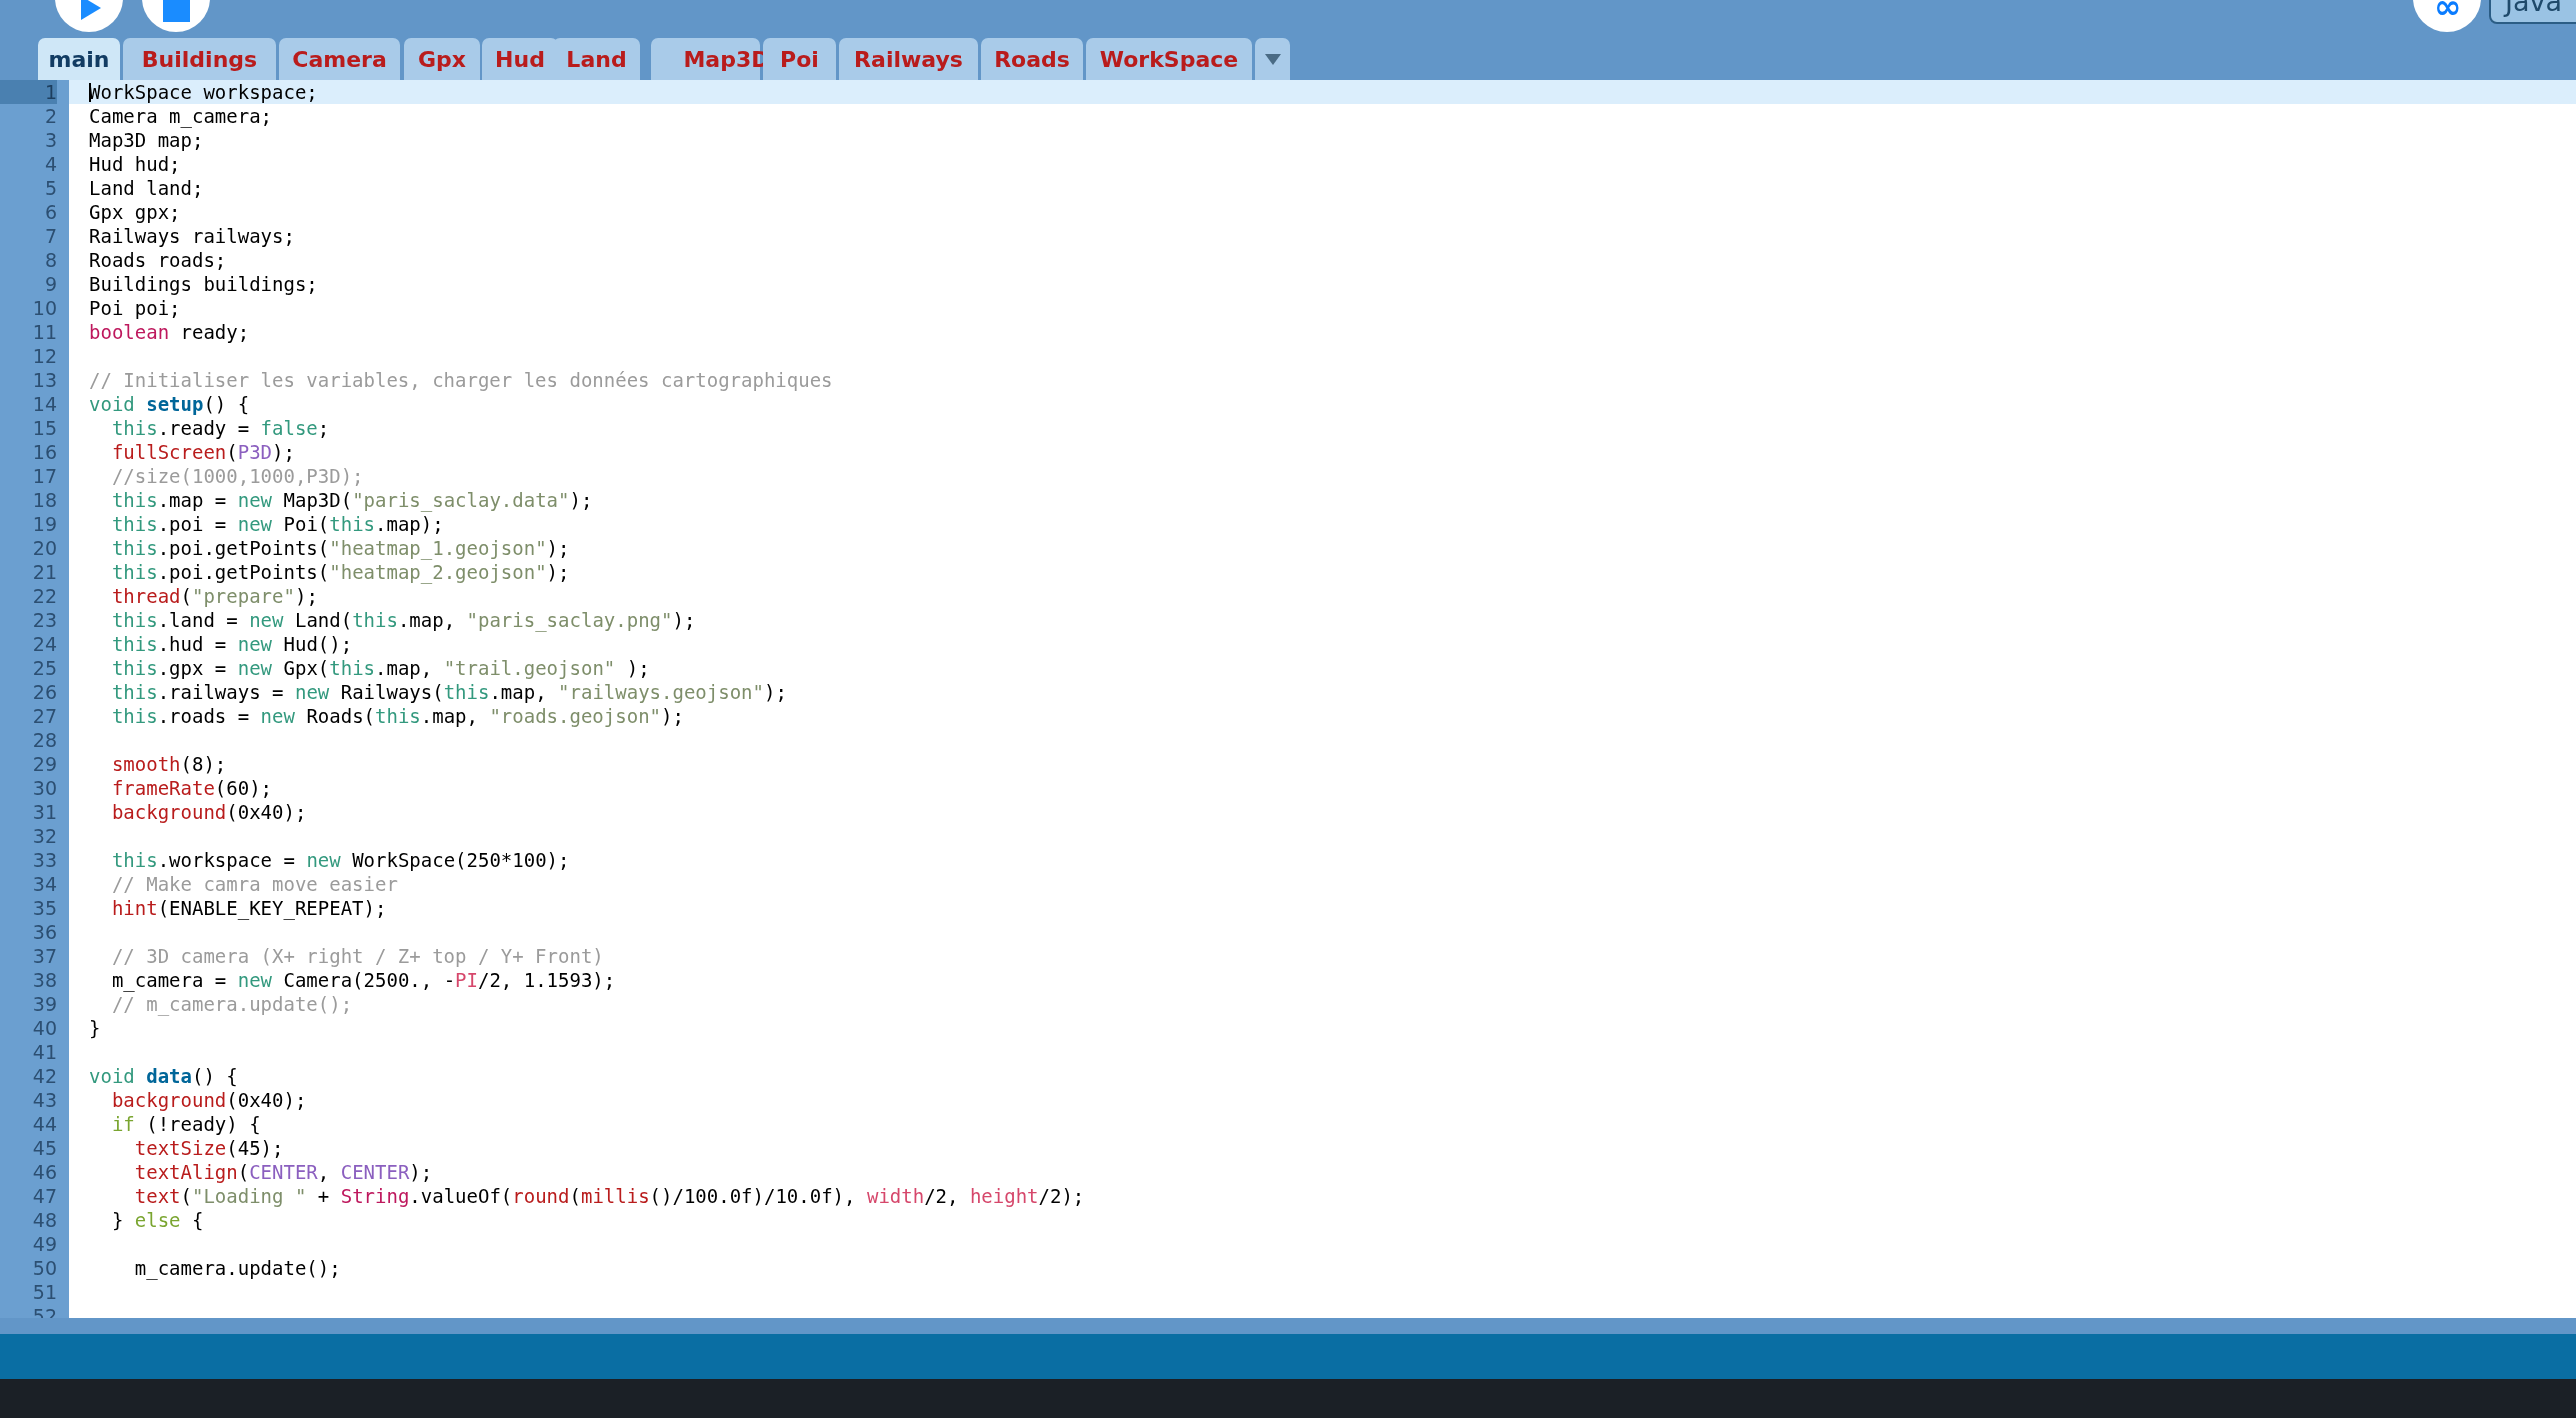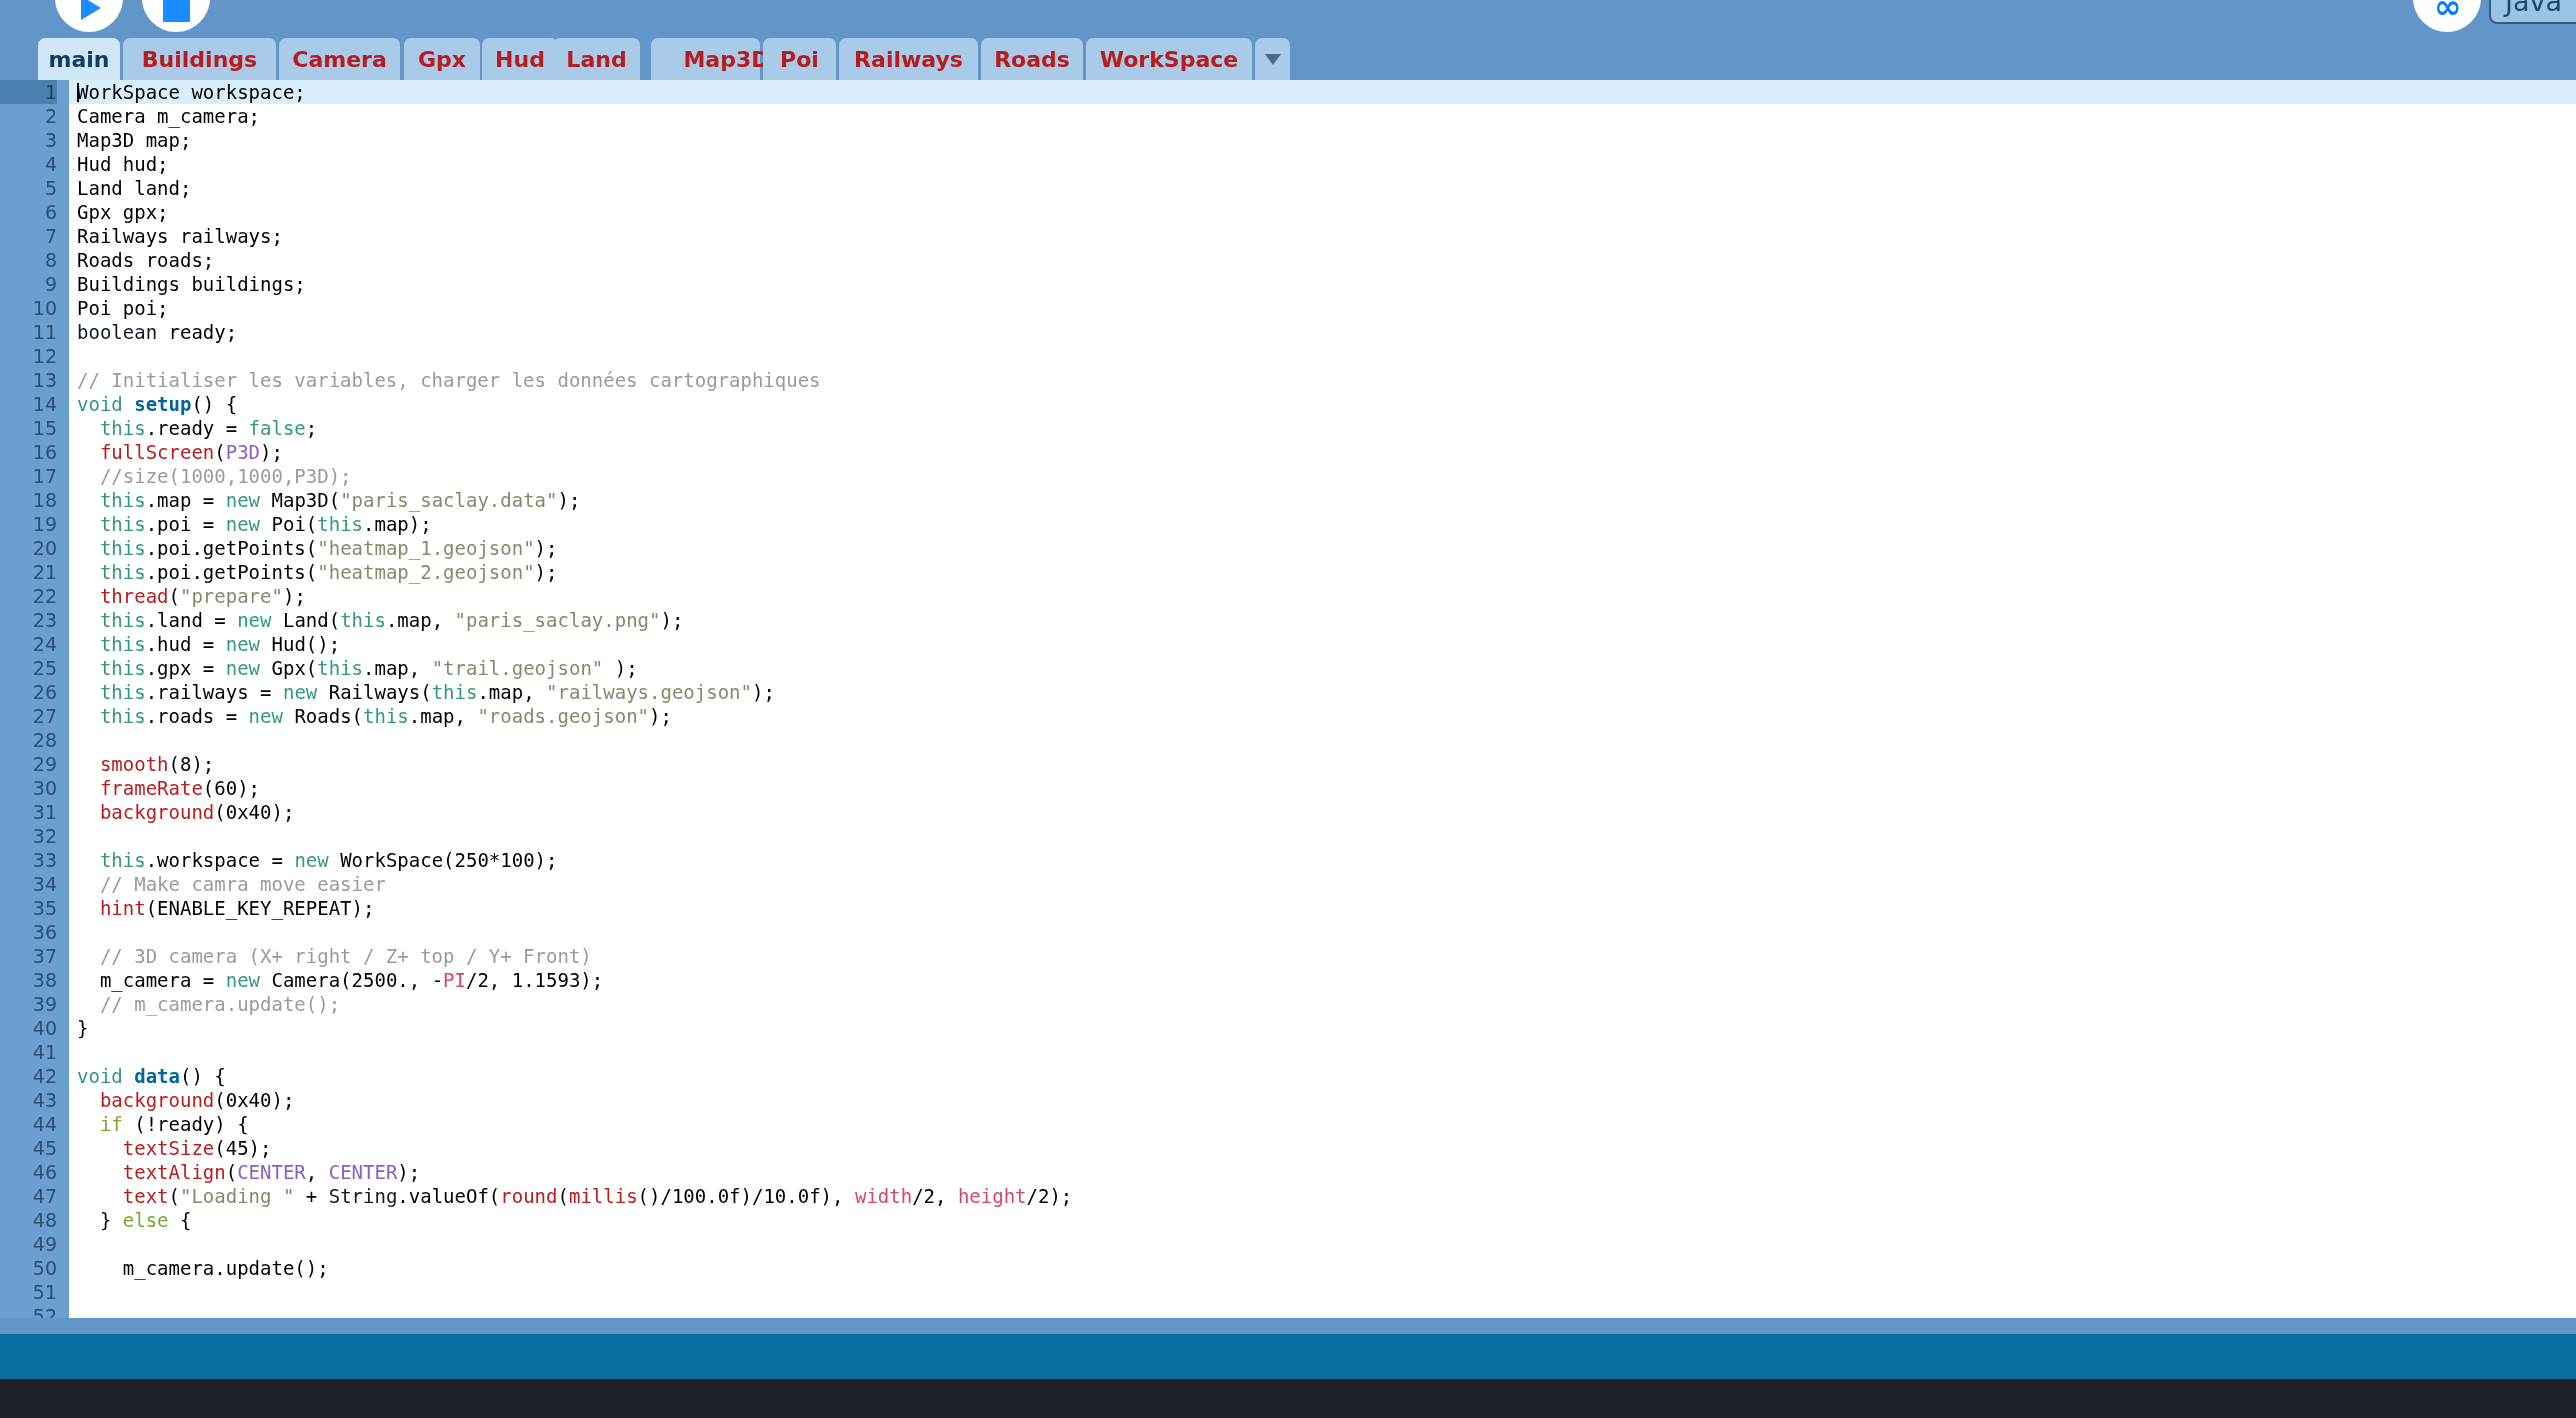"WorkSpace workspace;" .txt { padding-left: 8px -> 20px }
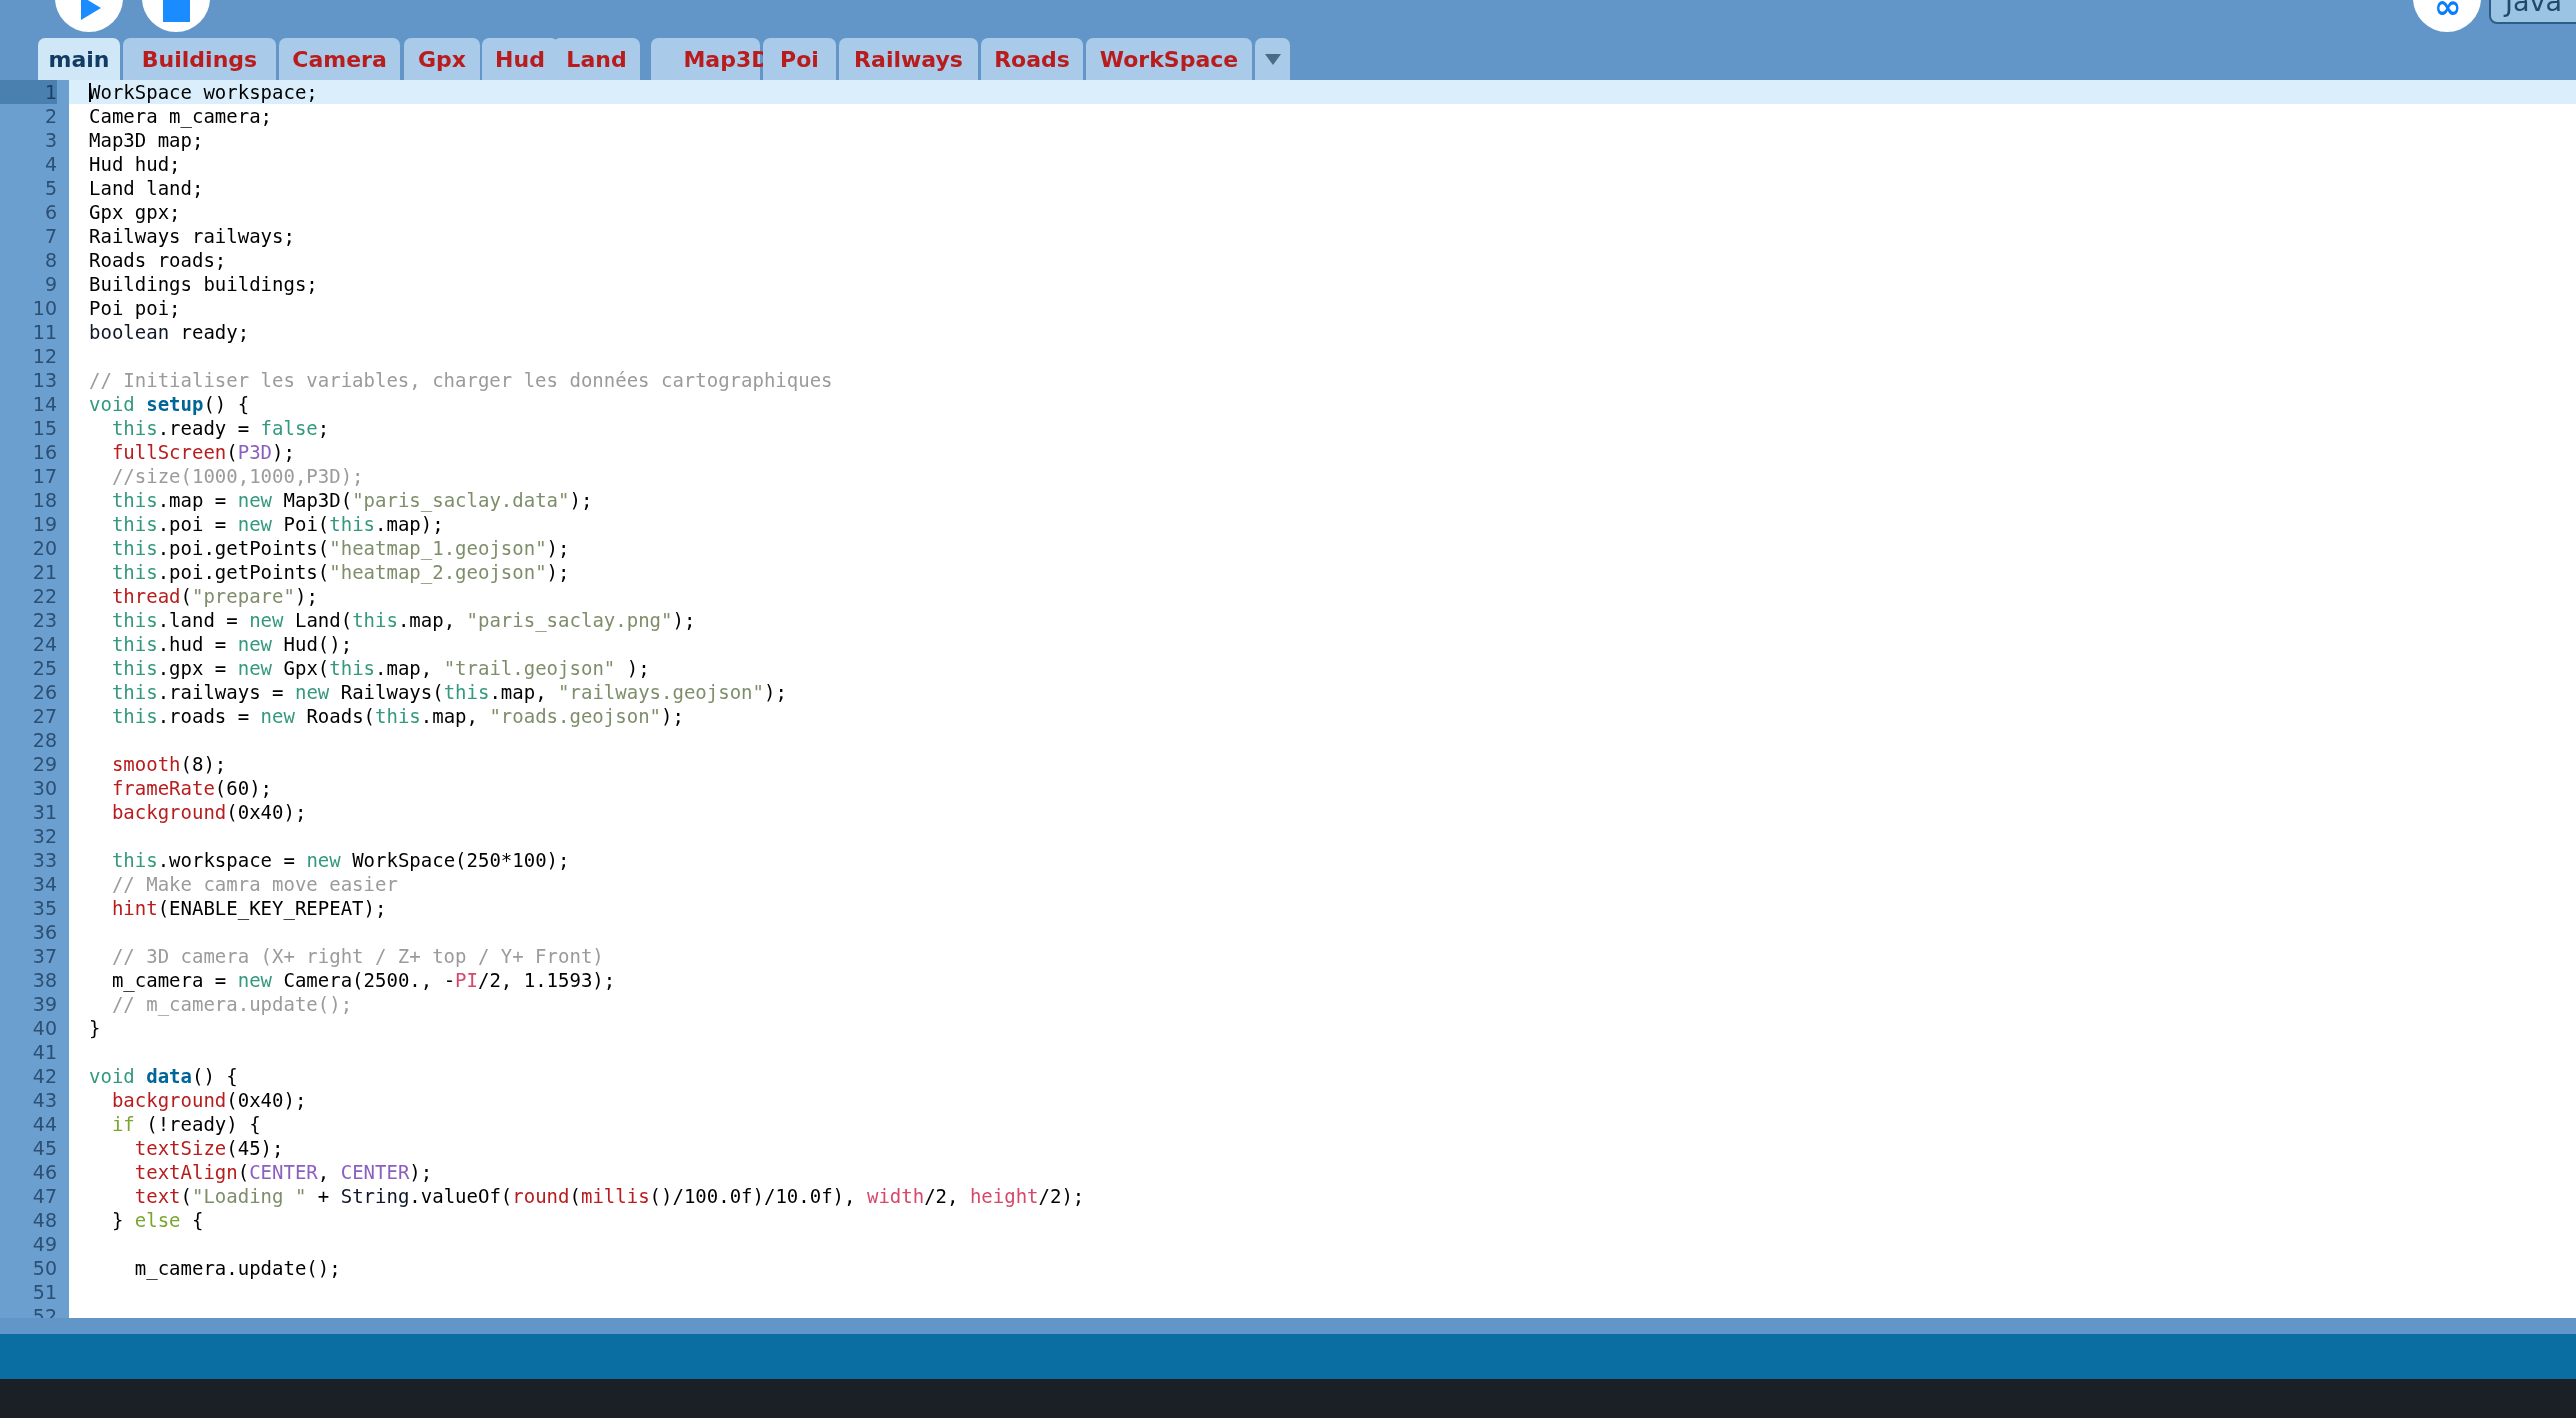"boolean" .k-kw { color: #0f172a -> #be185d }
